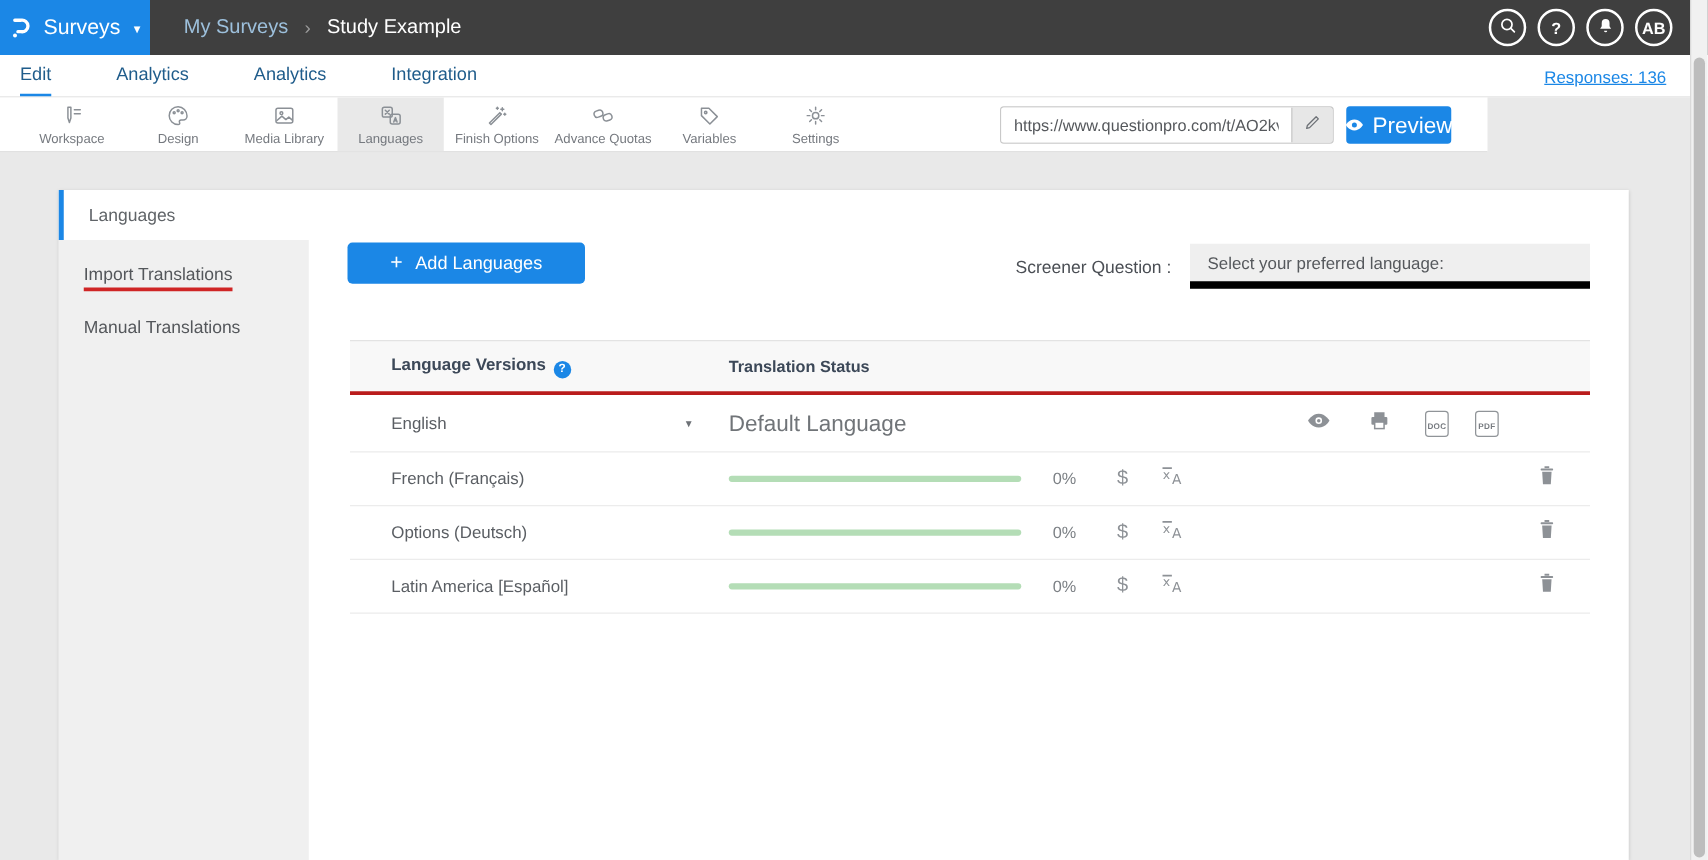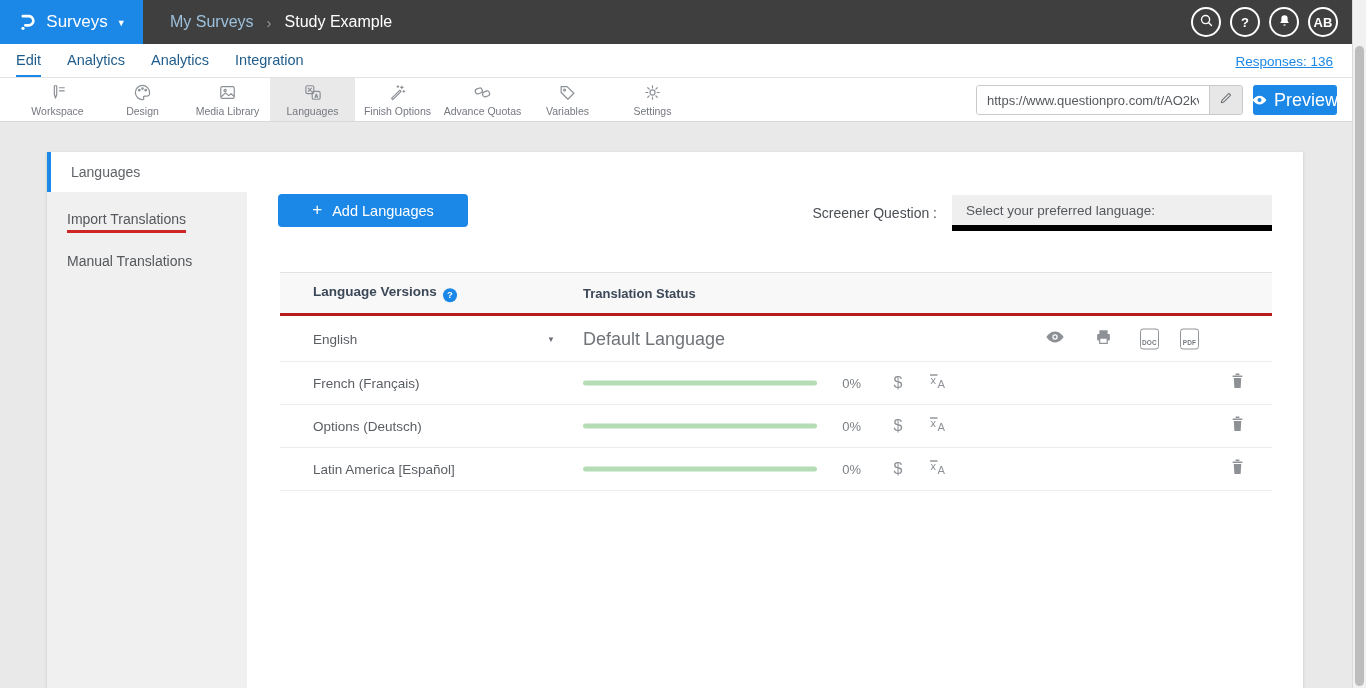"Surveys" .logo-block { width: 143px -> 120px }
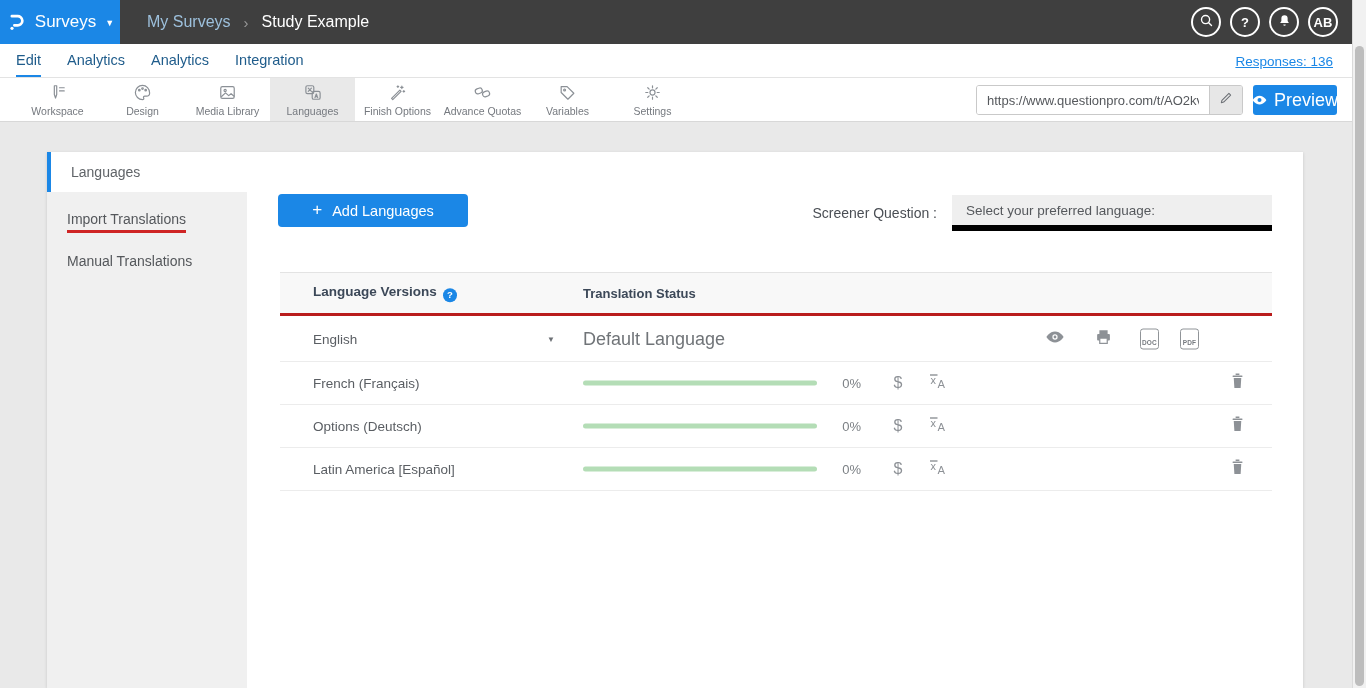"Edit" .nav-tabs { gap: 26px -> 52px }
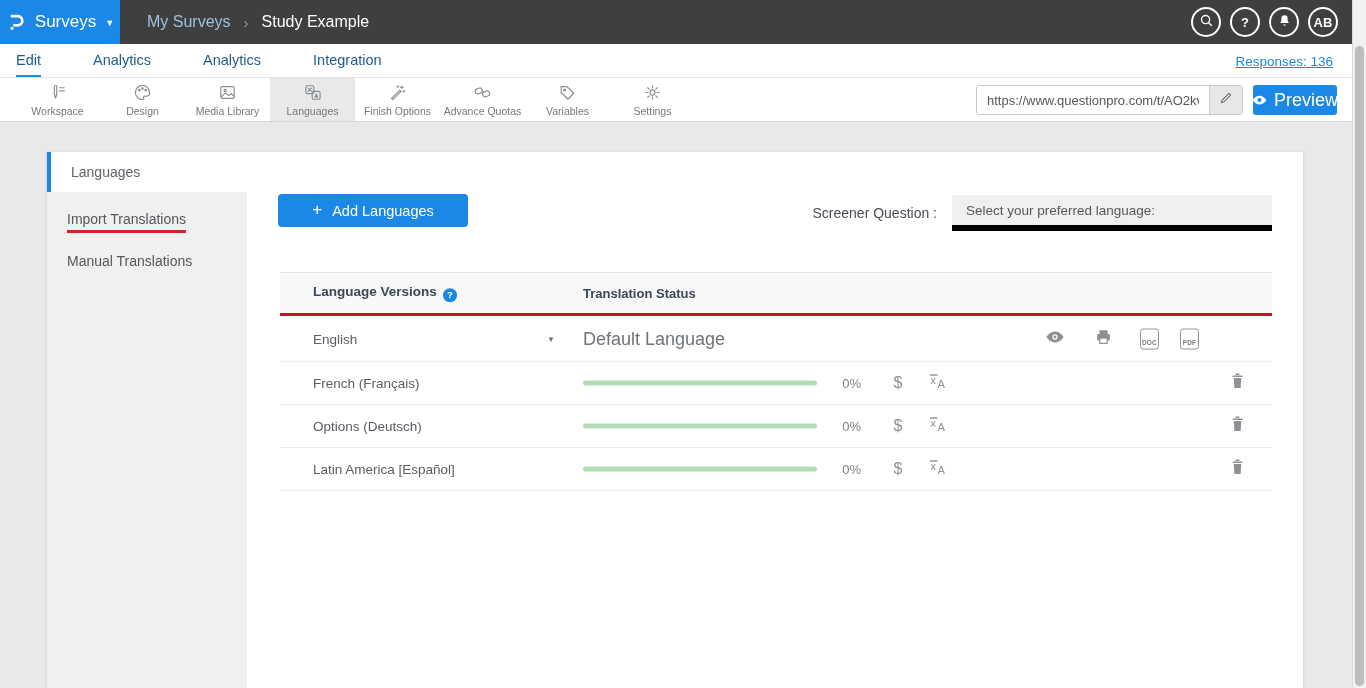"Workspace" .toolbar { width: 1366px -> 1190px }
